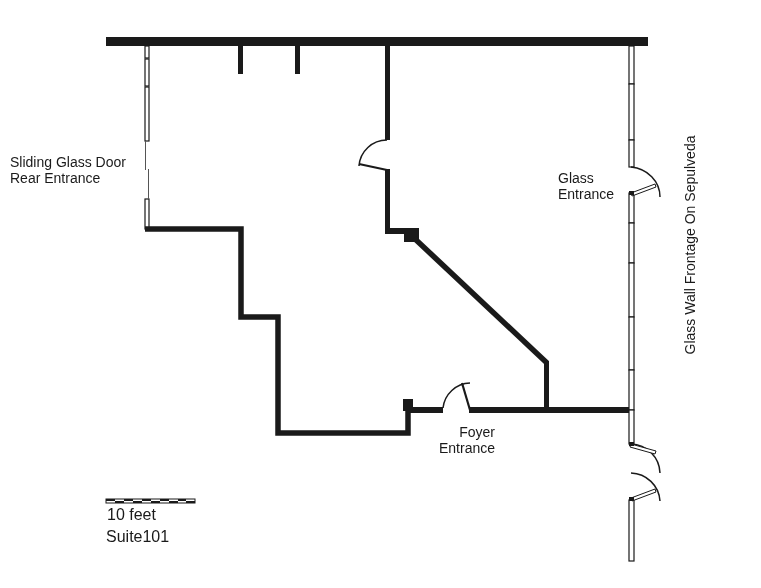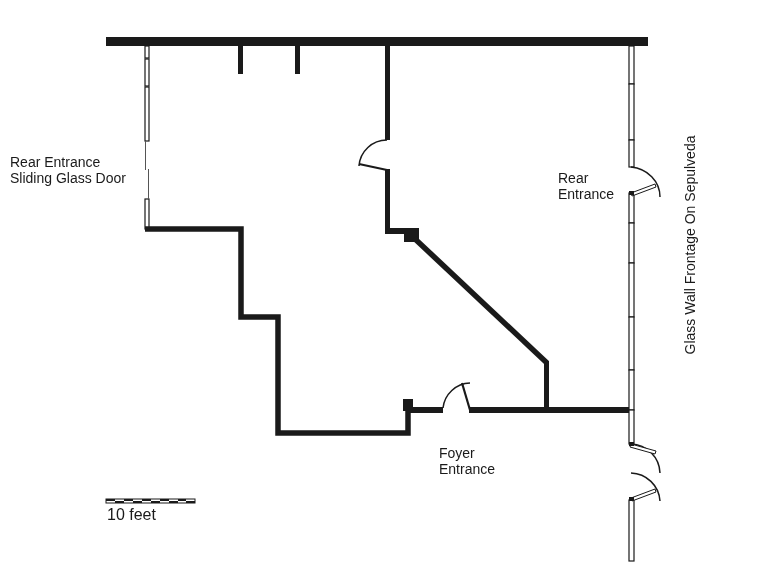"Rear Entrance" div { order: before "Sliding Glass Door" -> after "Sliding Glass Door" }
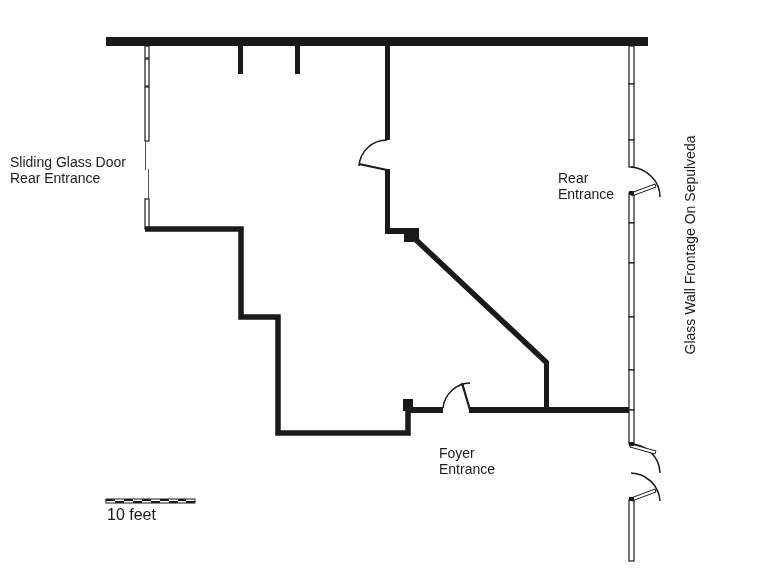"Rear" div { text: Rear -> Glass }
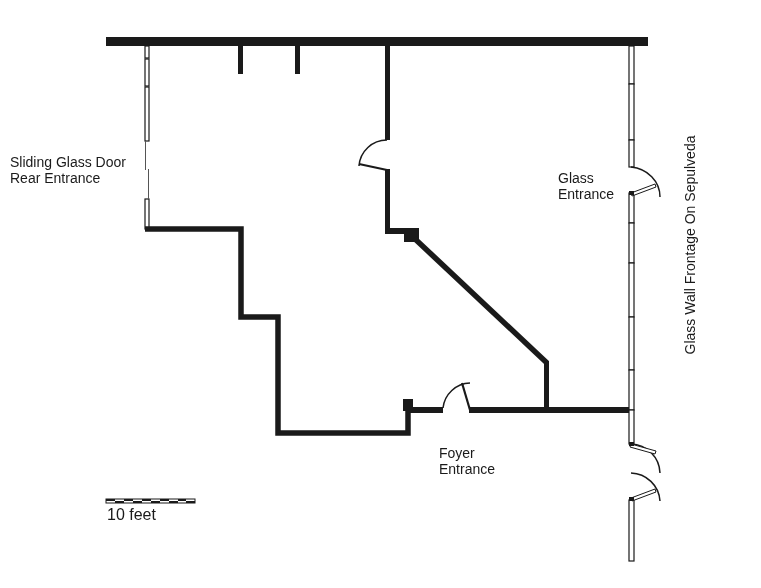"Foyer" div.label { text-align: none -> right; top: 445px -> 424px }
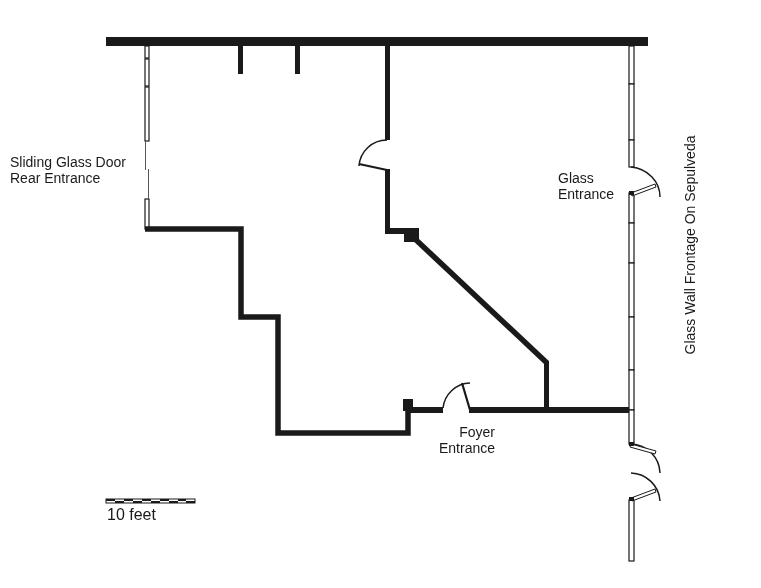"Suite101" div { html: none -> <div>Suite101</div> }
